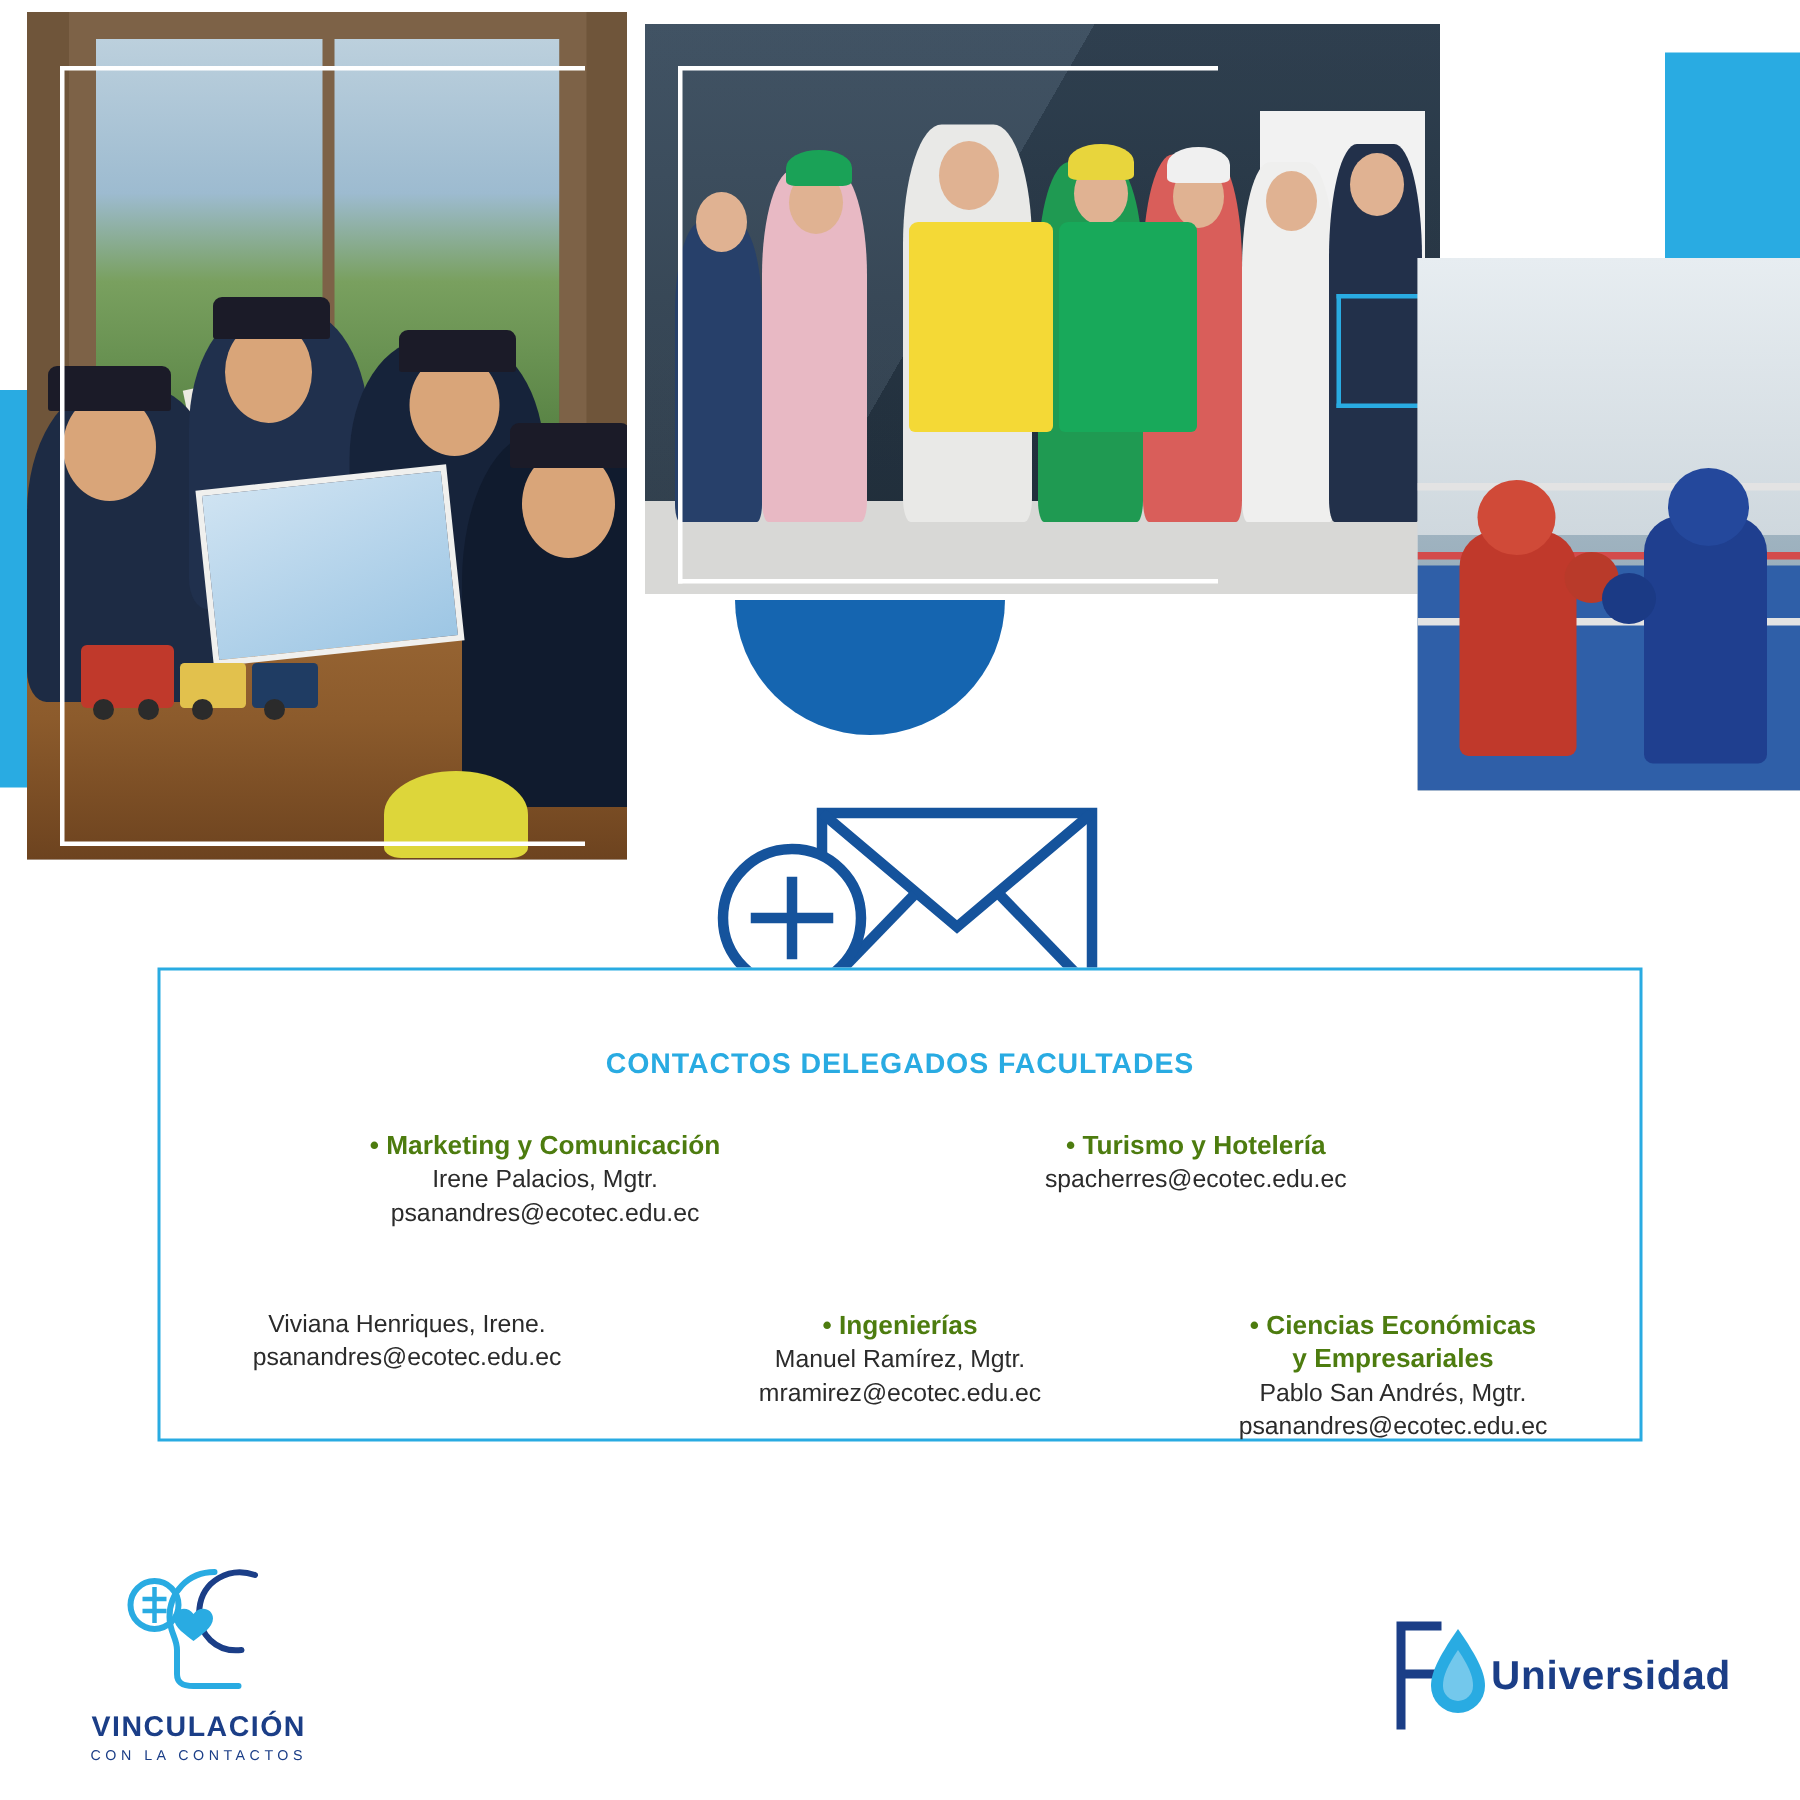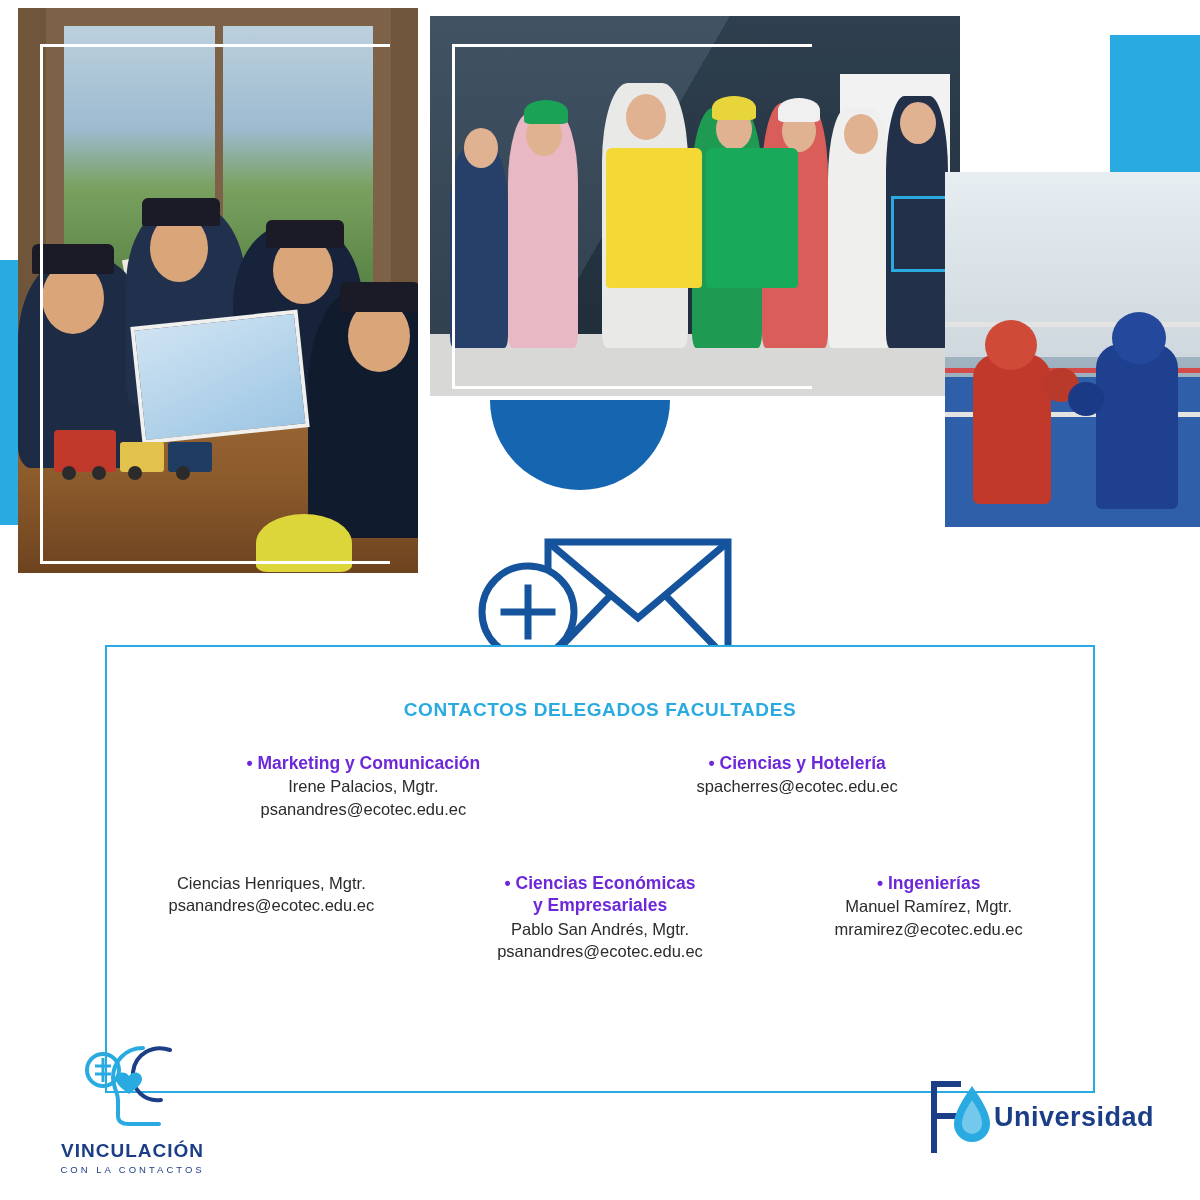"CONTACTOS DELEGADOS FACULTADES" .panel { height: 448px -> 316px }
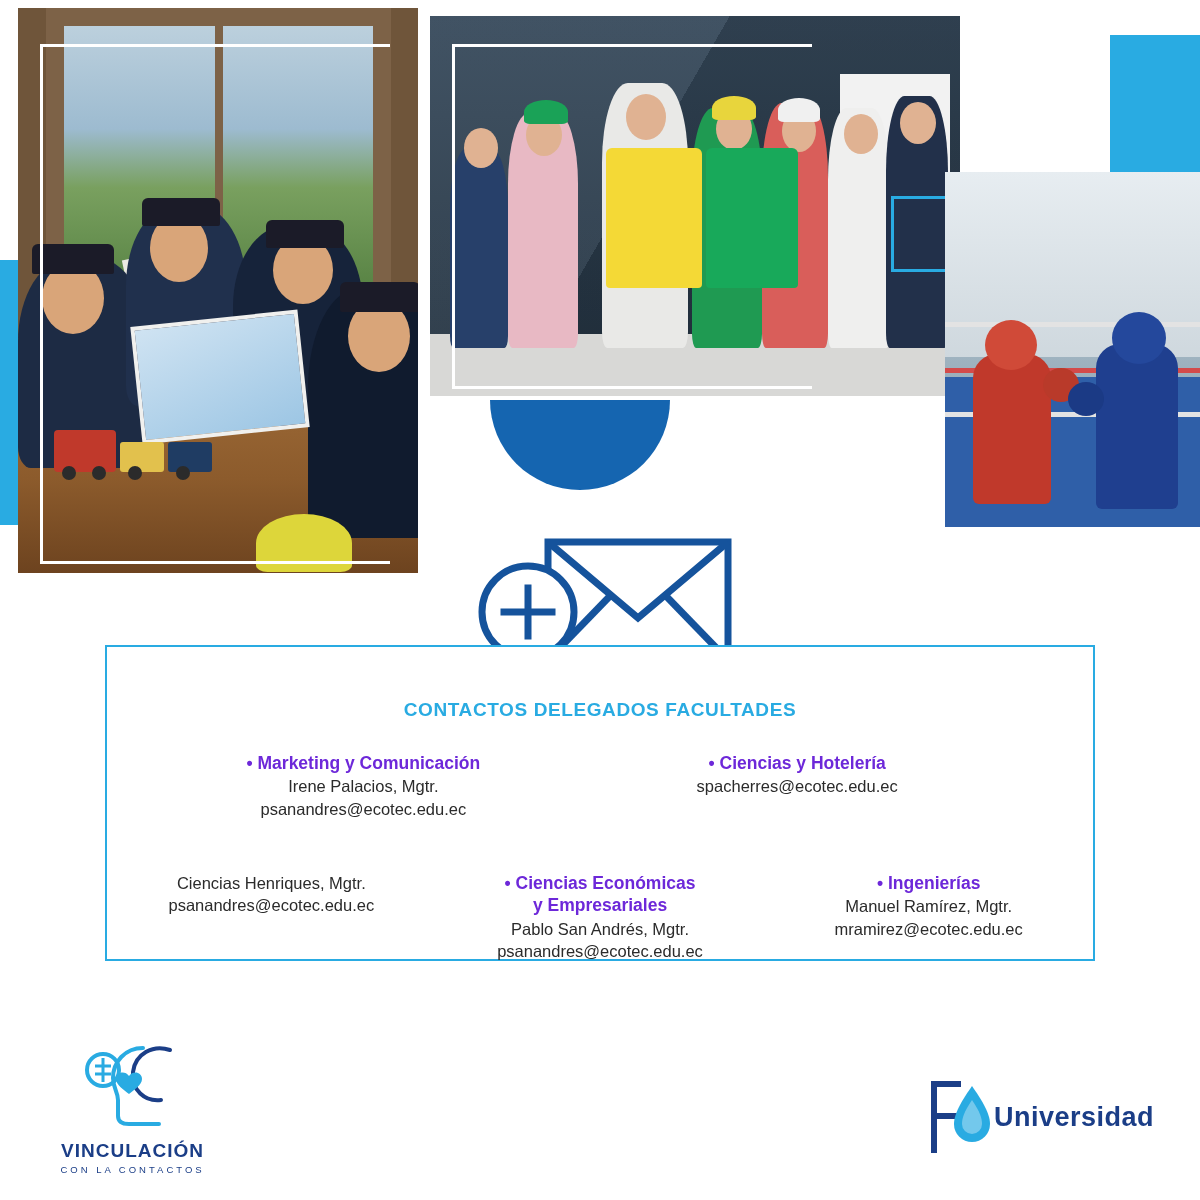"• Marketing y Comunicación" .contact .dept { color: #6d28d9 -> #4d7c0f }
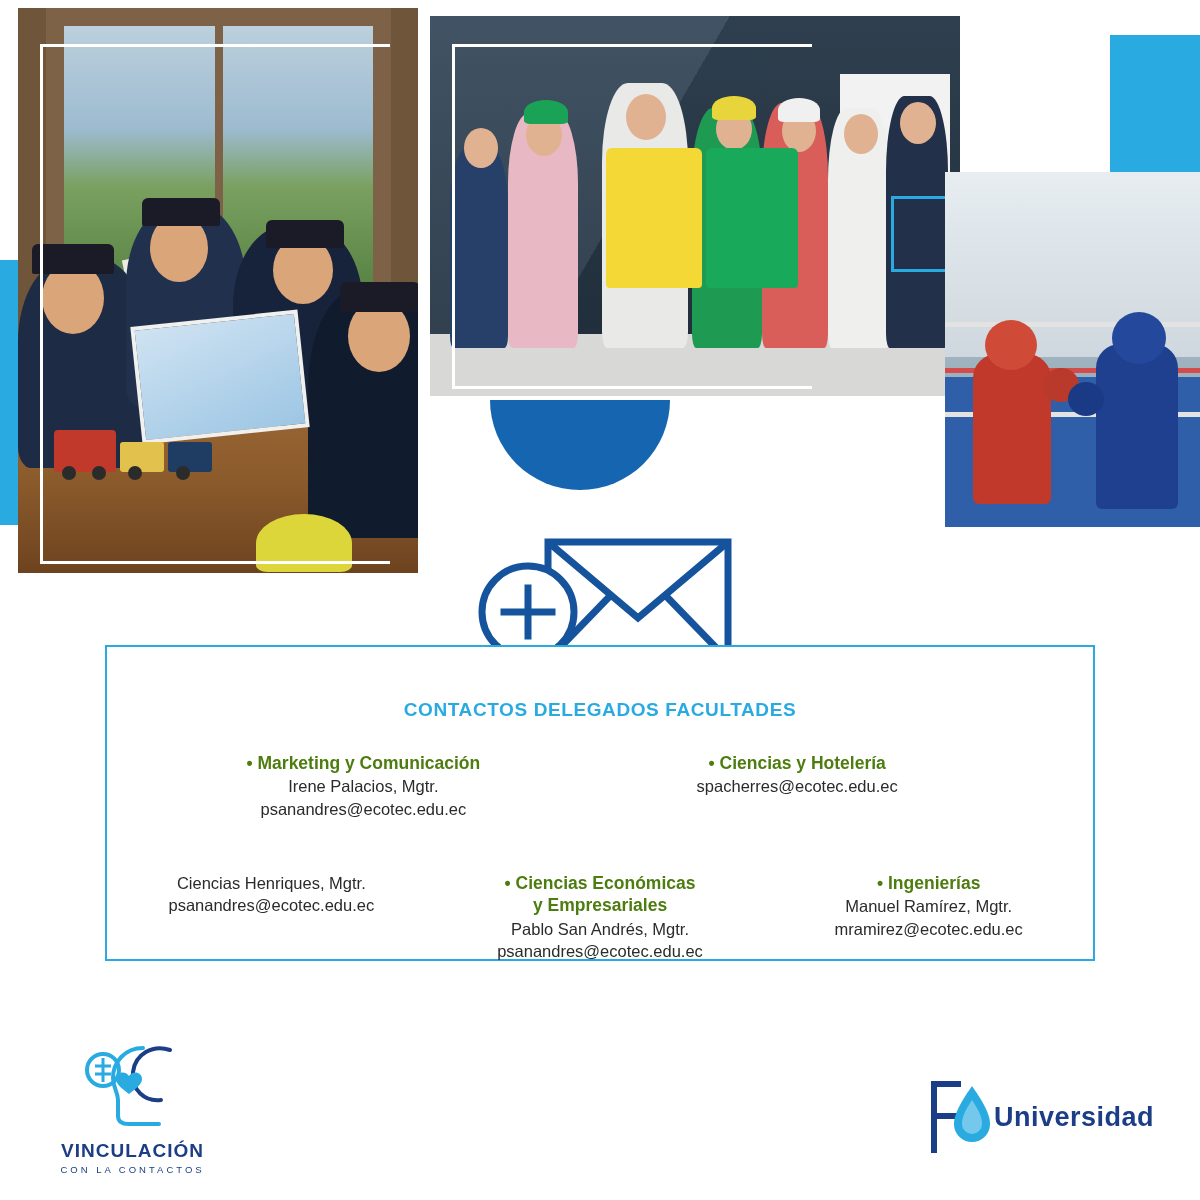"• Ciencias y Hotelería" p.dept { text: Ciencias -> Turismo }
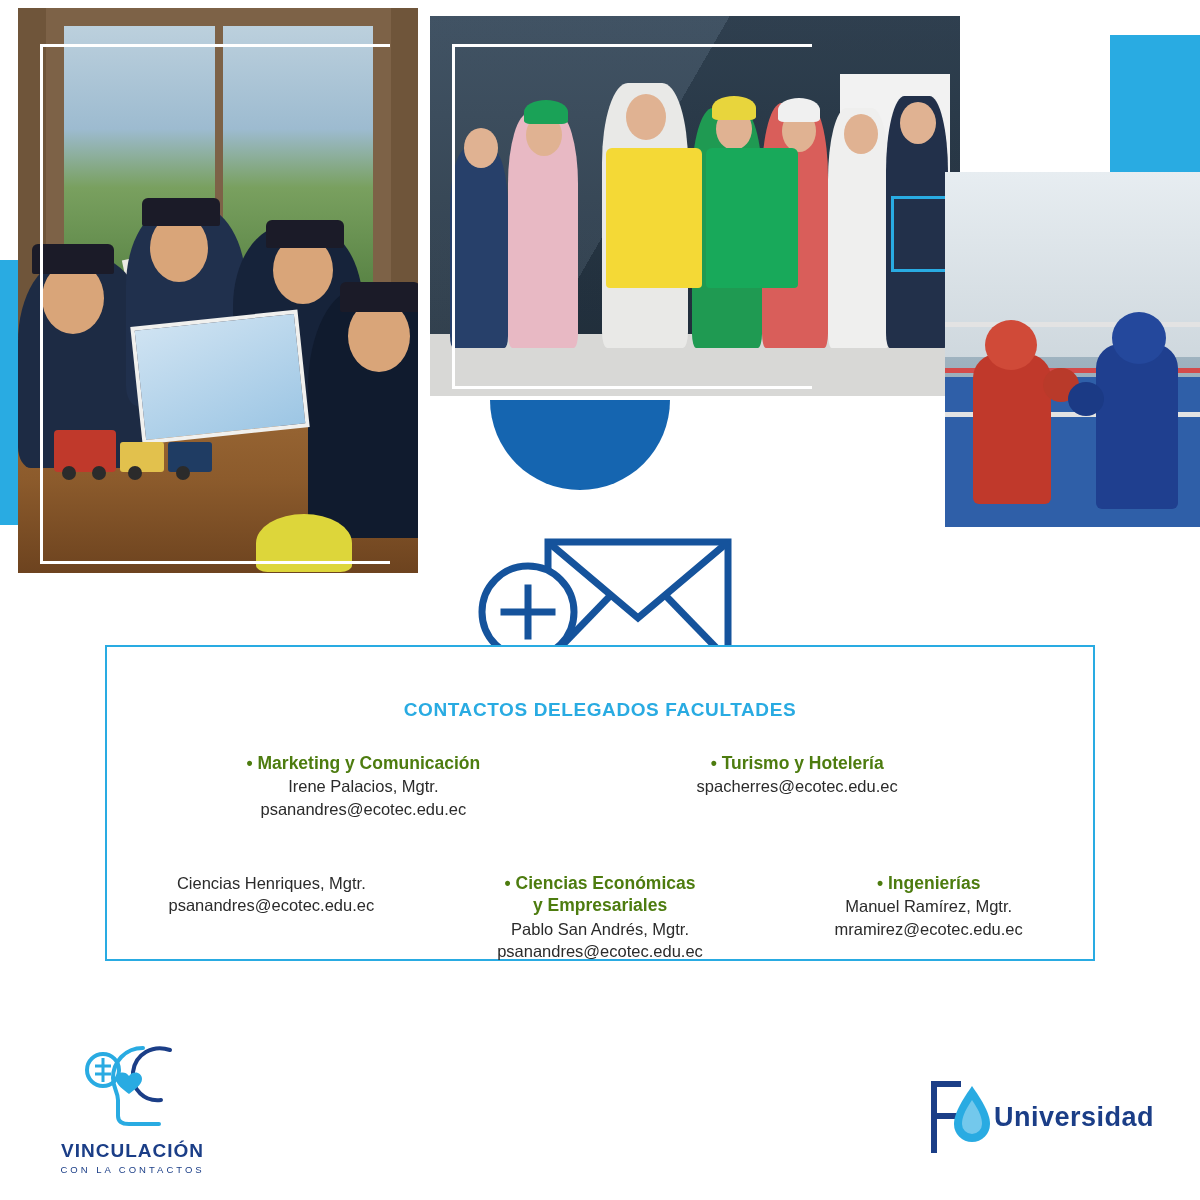"Ciencias Henriques, Mgtr." p.person { text: Ciencias Henriques, Mgtr -> Viviana Henriques, Irene }
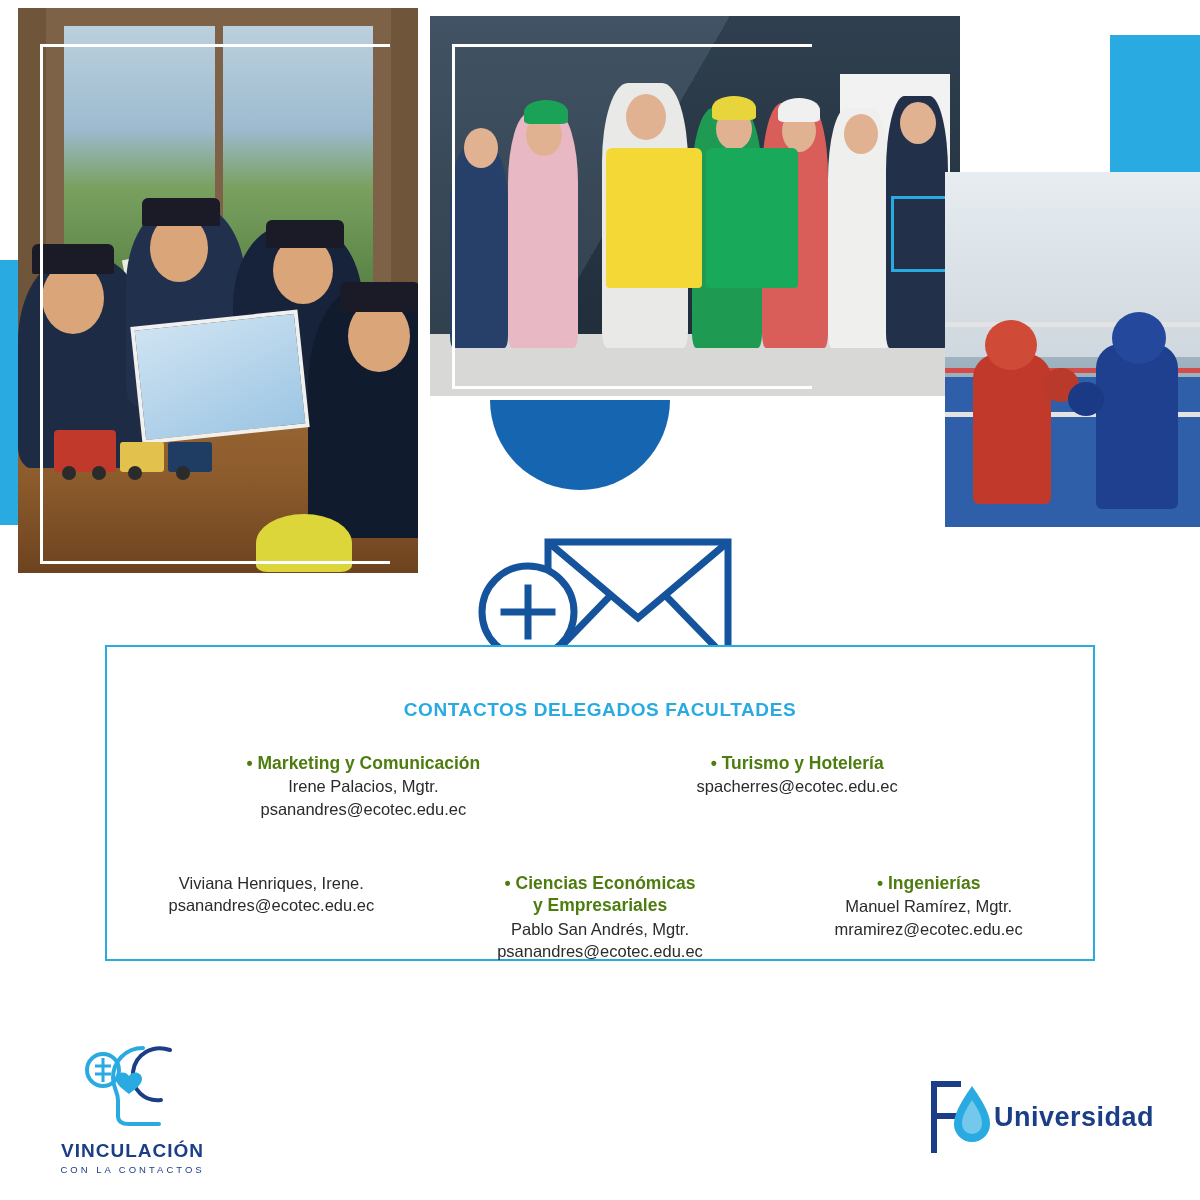"• Ciencias Económicas" div.contact { order: before "• Ingenierías" -> after "• Ingenierías" }
